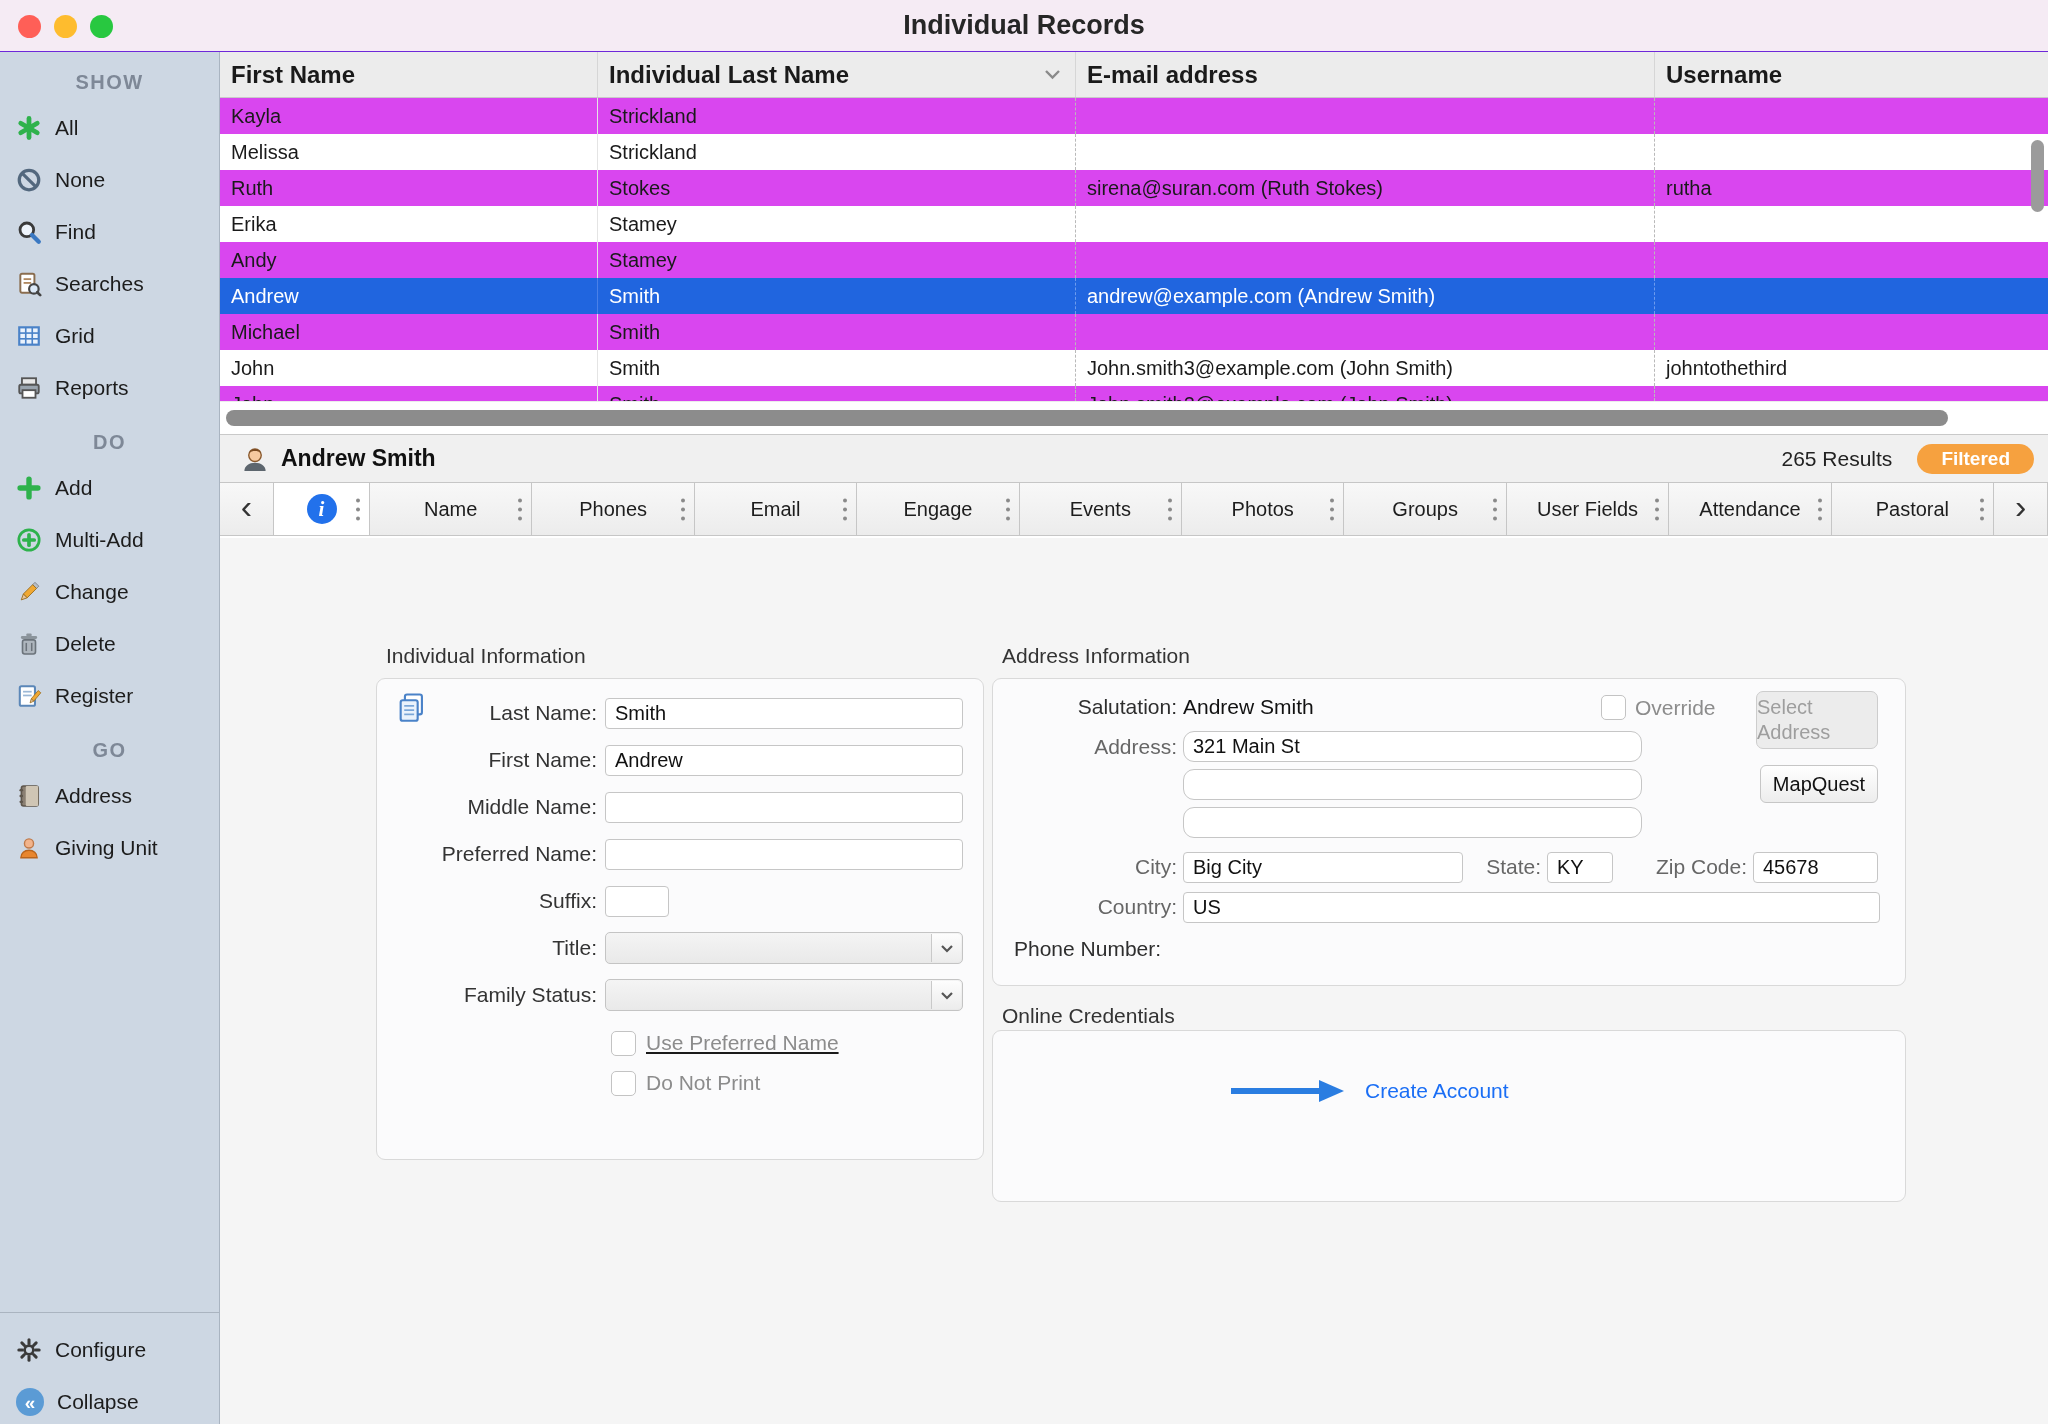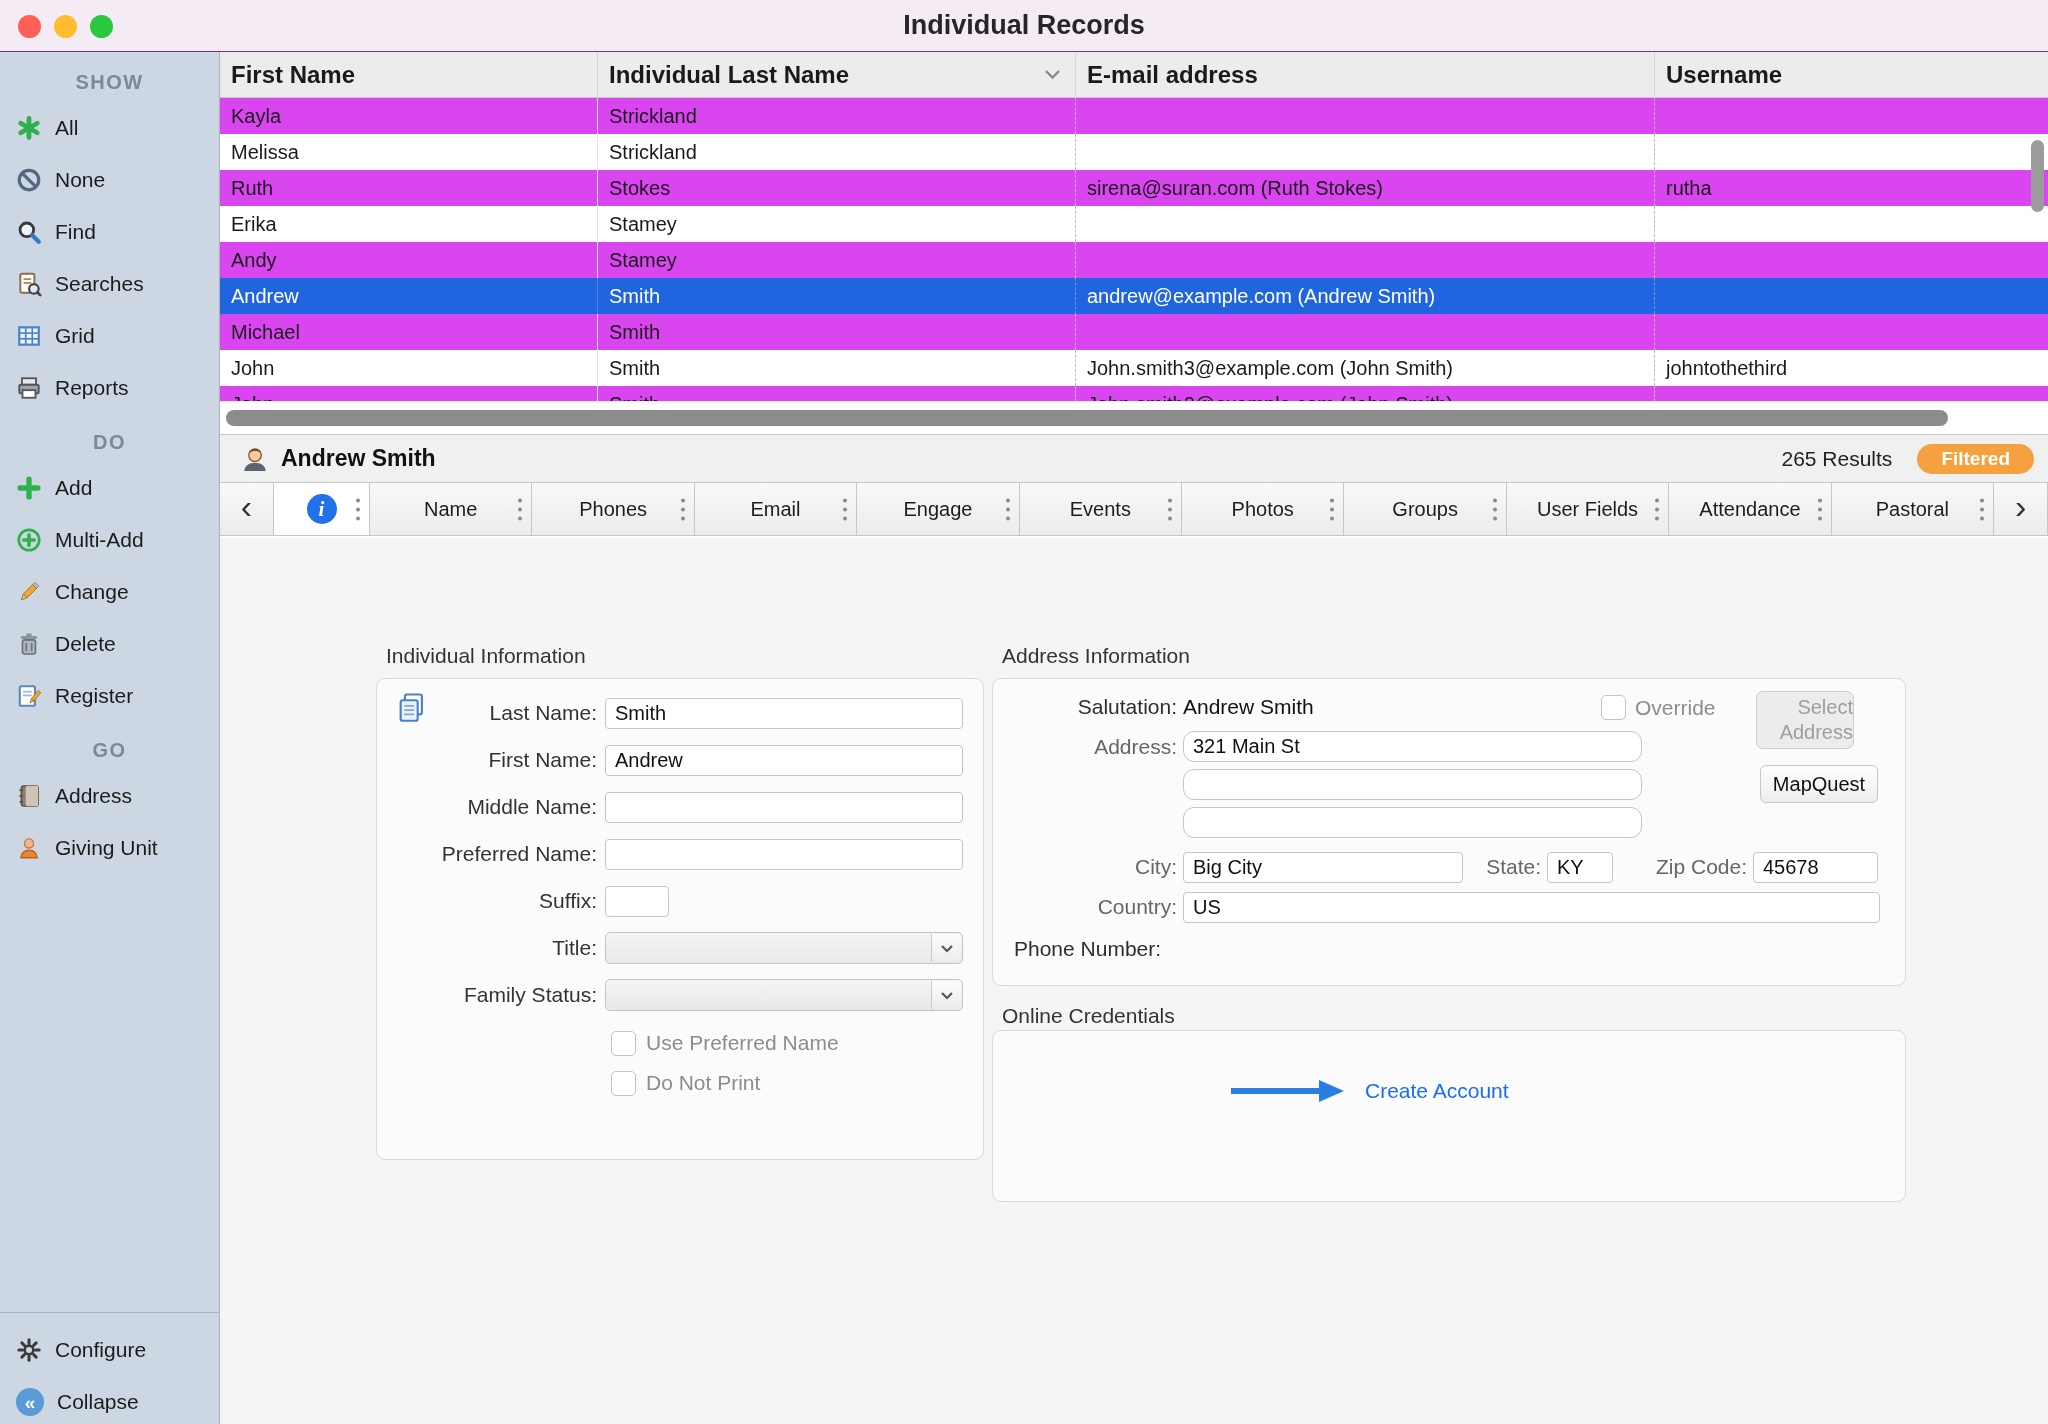"Select Address" .btn-select-address { text-align: right -> left; width: 98px -> 122px }
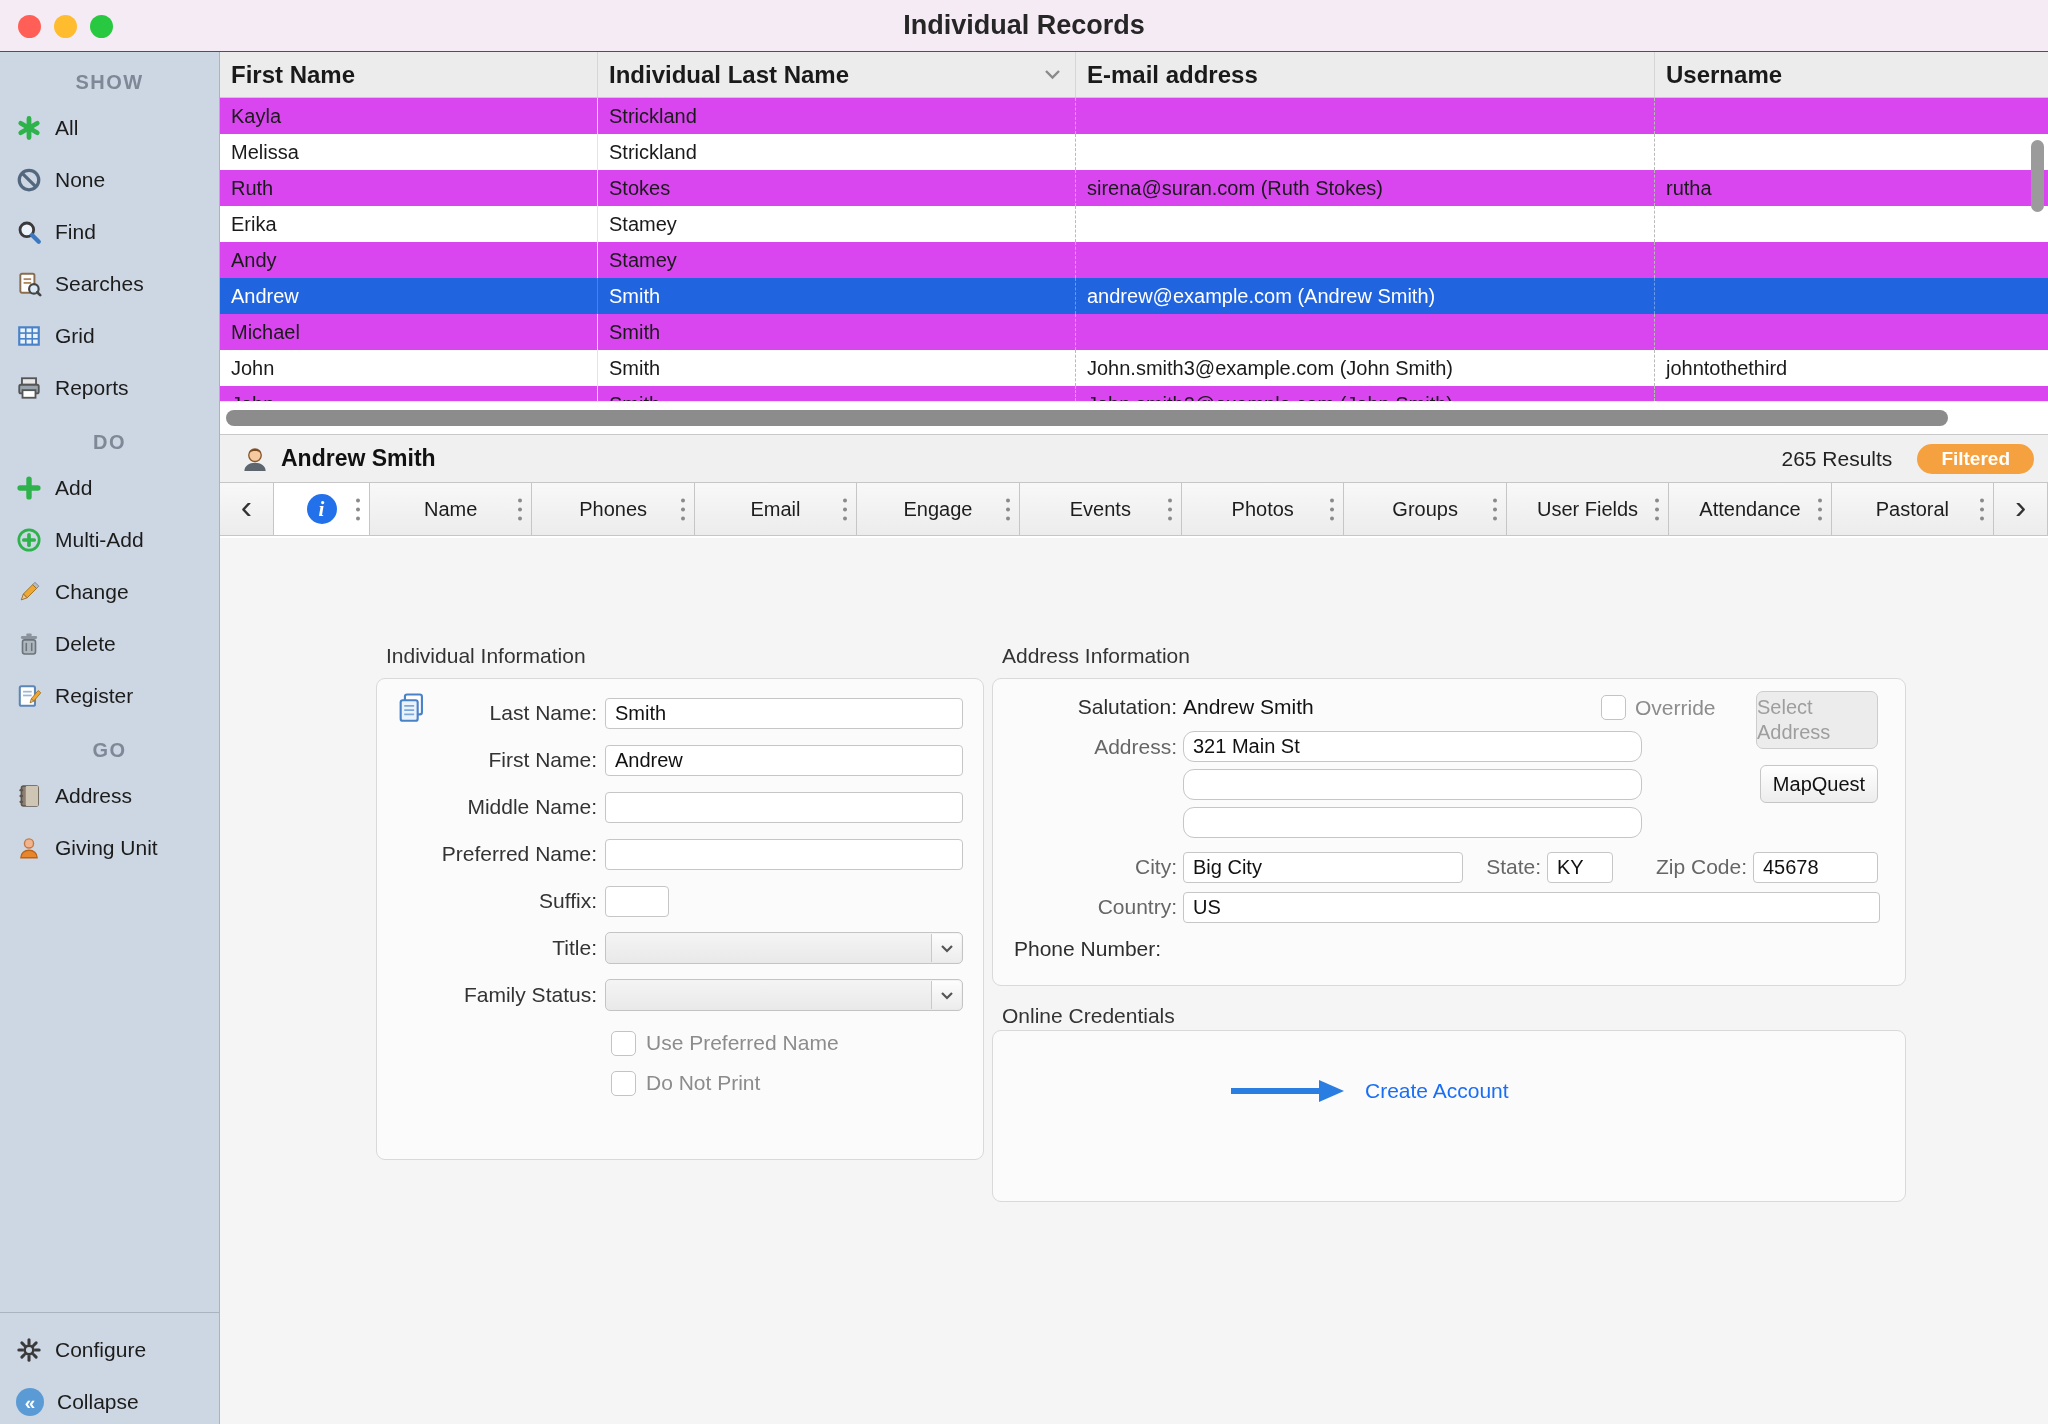"Use Preferred Name" .cb-row.first { text-decoration: none -> underline }
